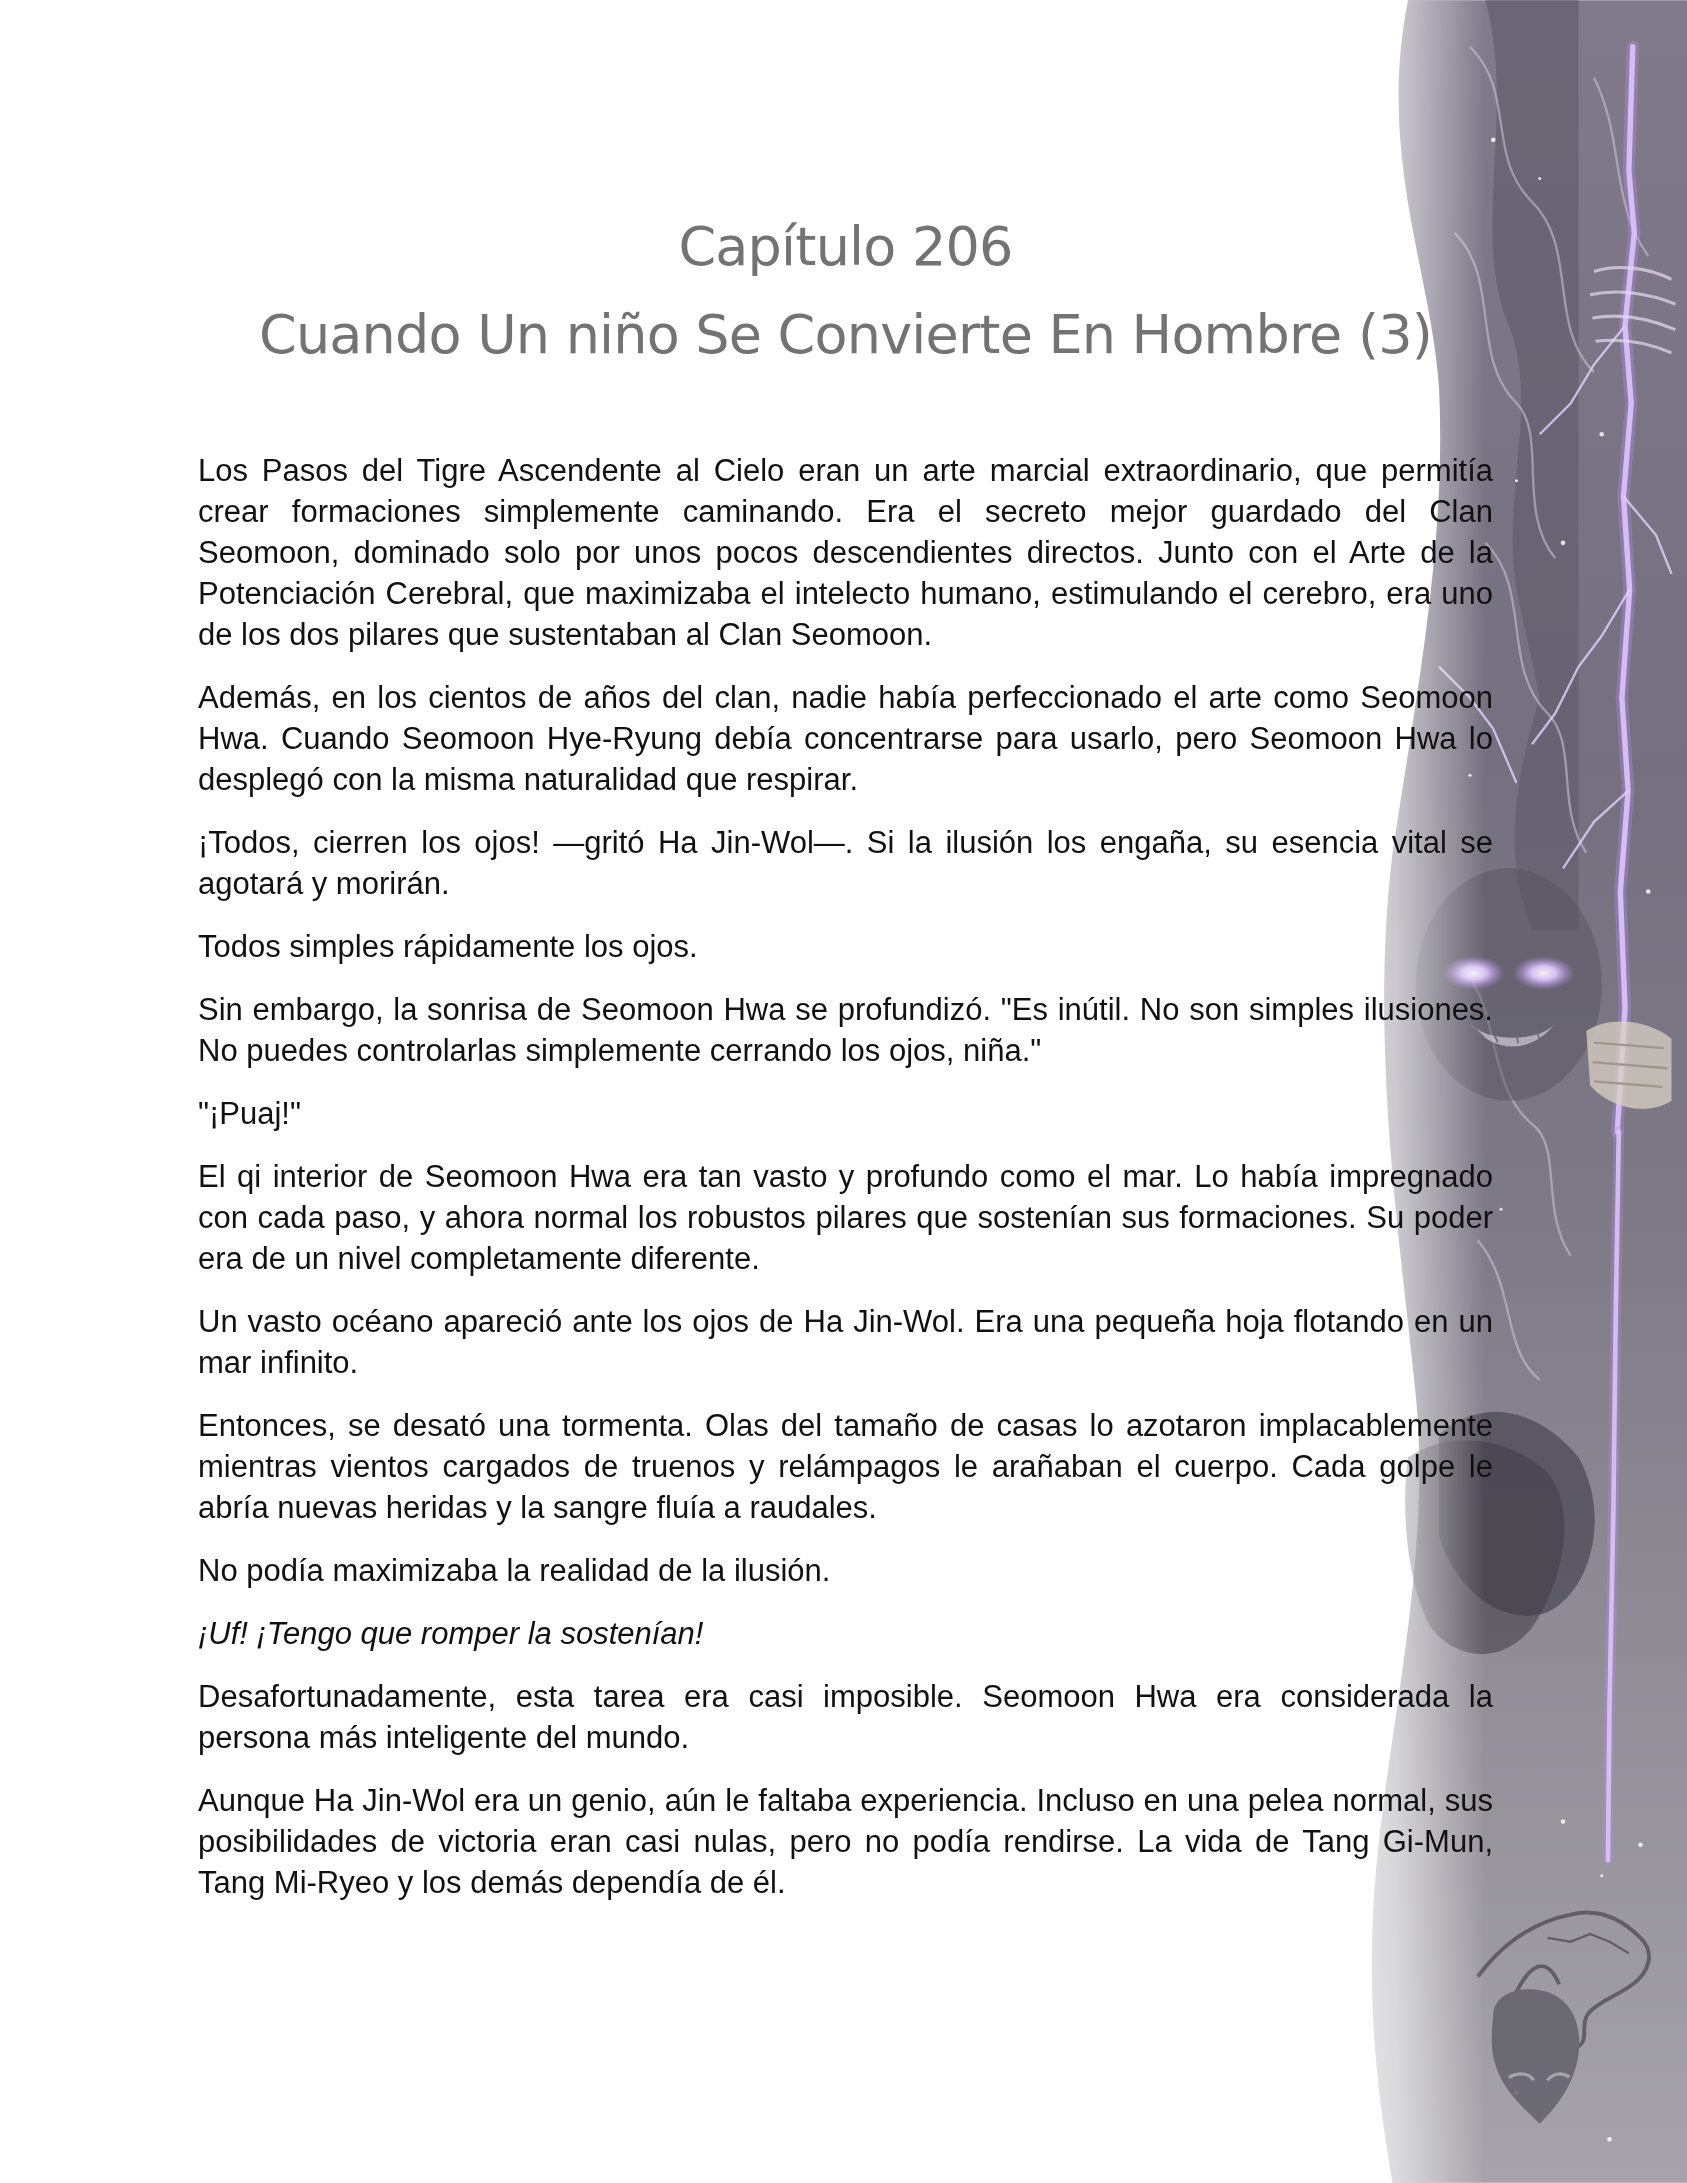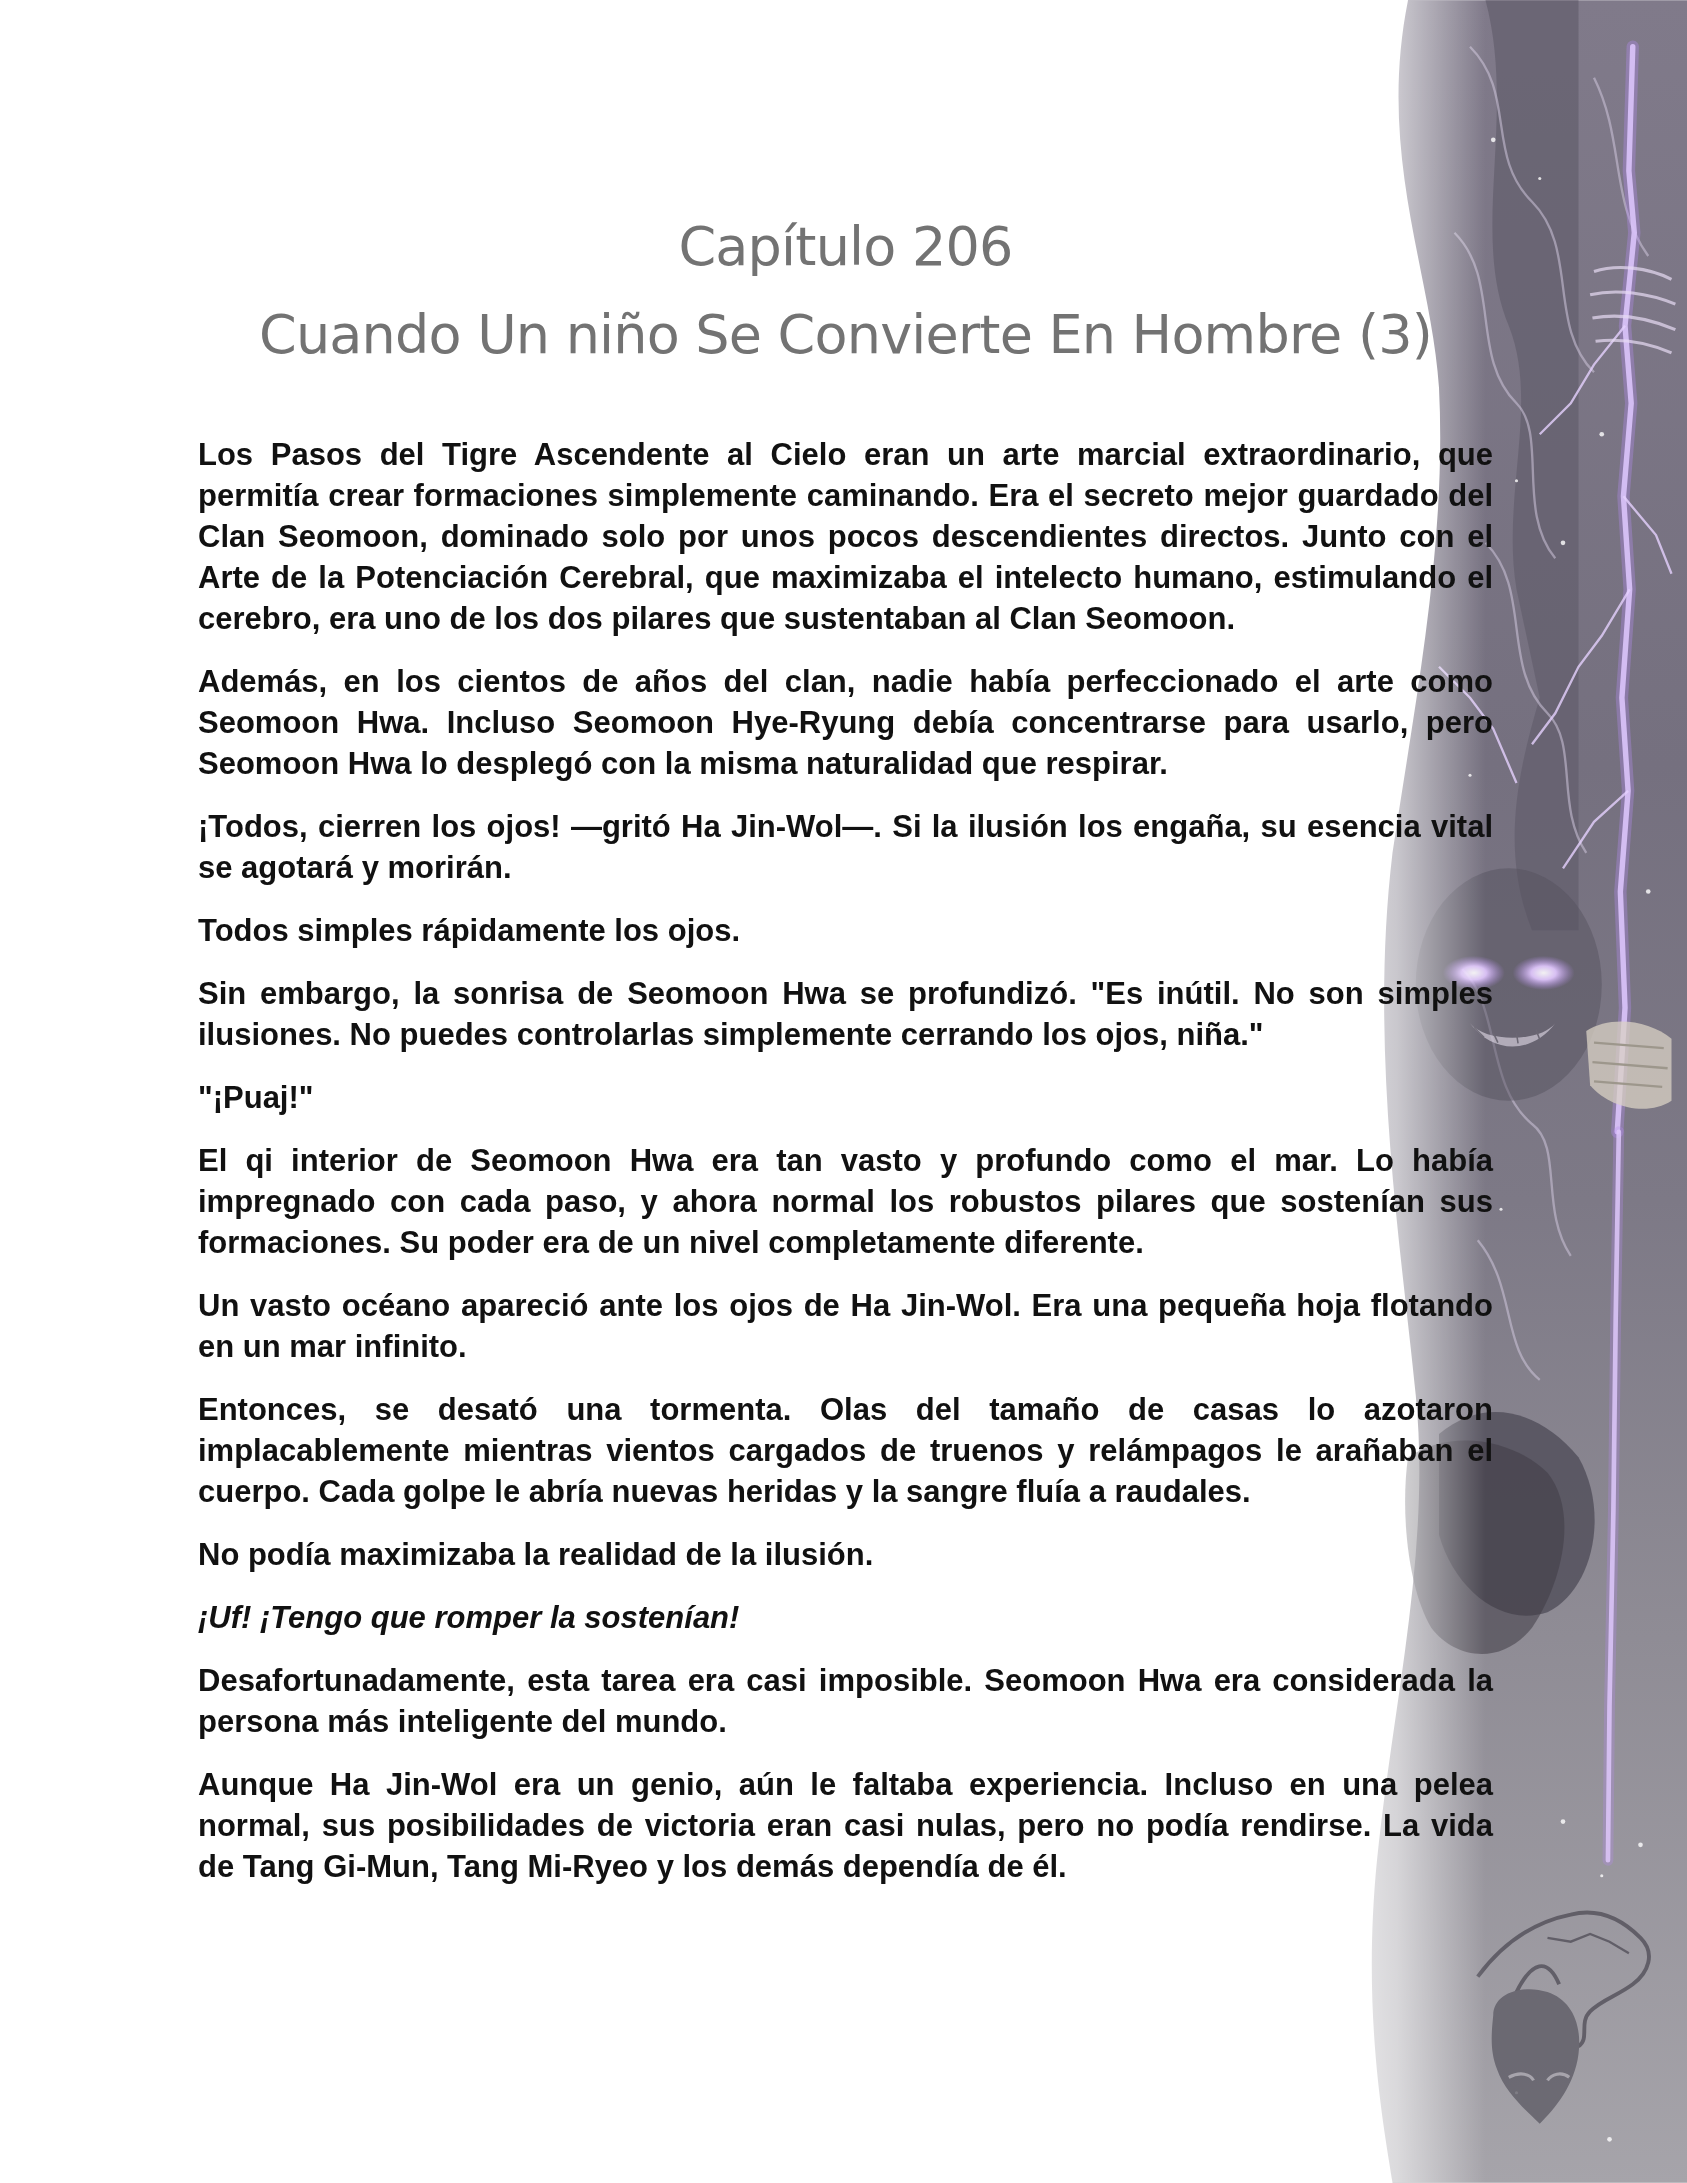"Los Pasos del Tigre Ascendente" .body-text { font-weight: bold -> none; top: 434px -> 450px }
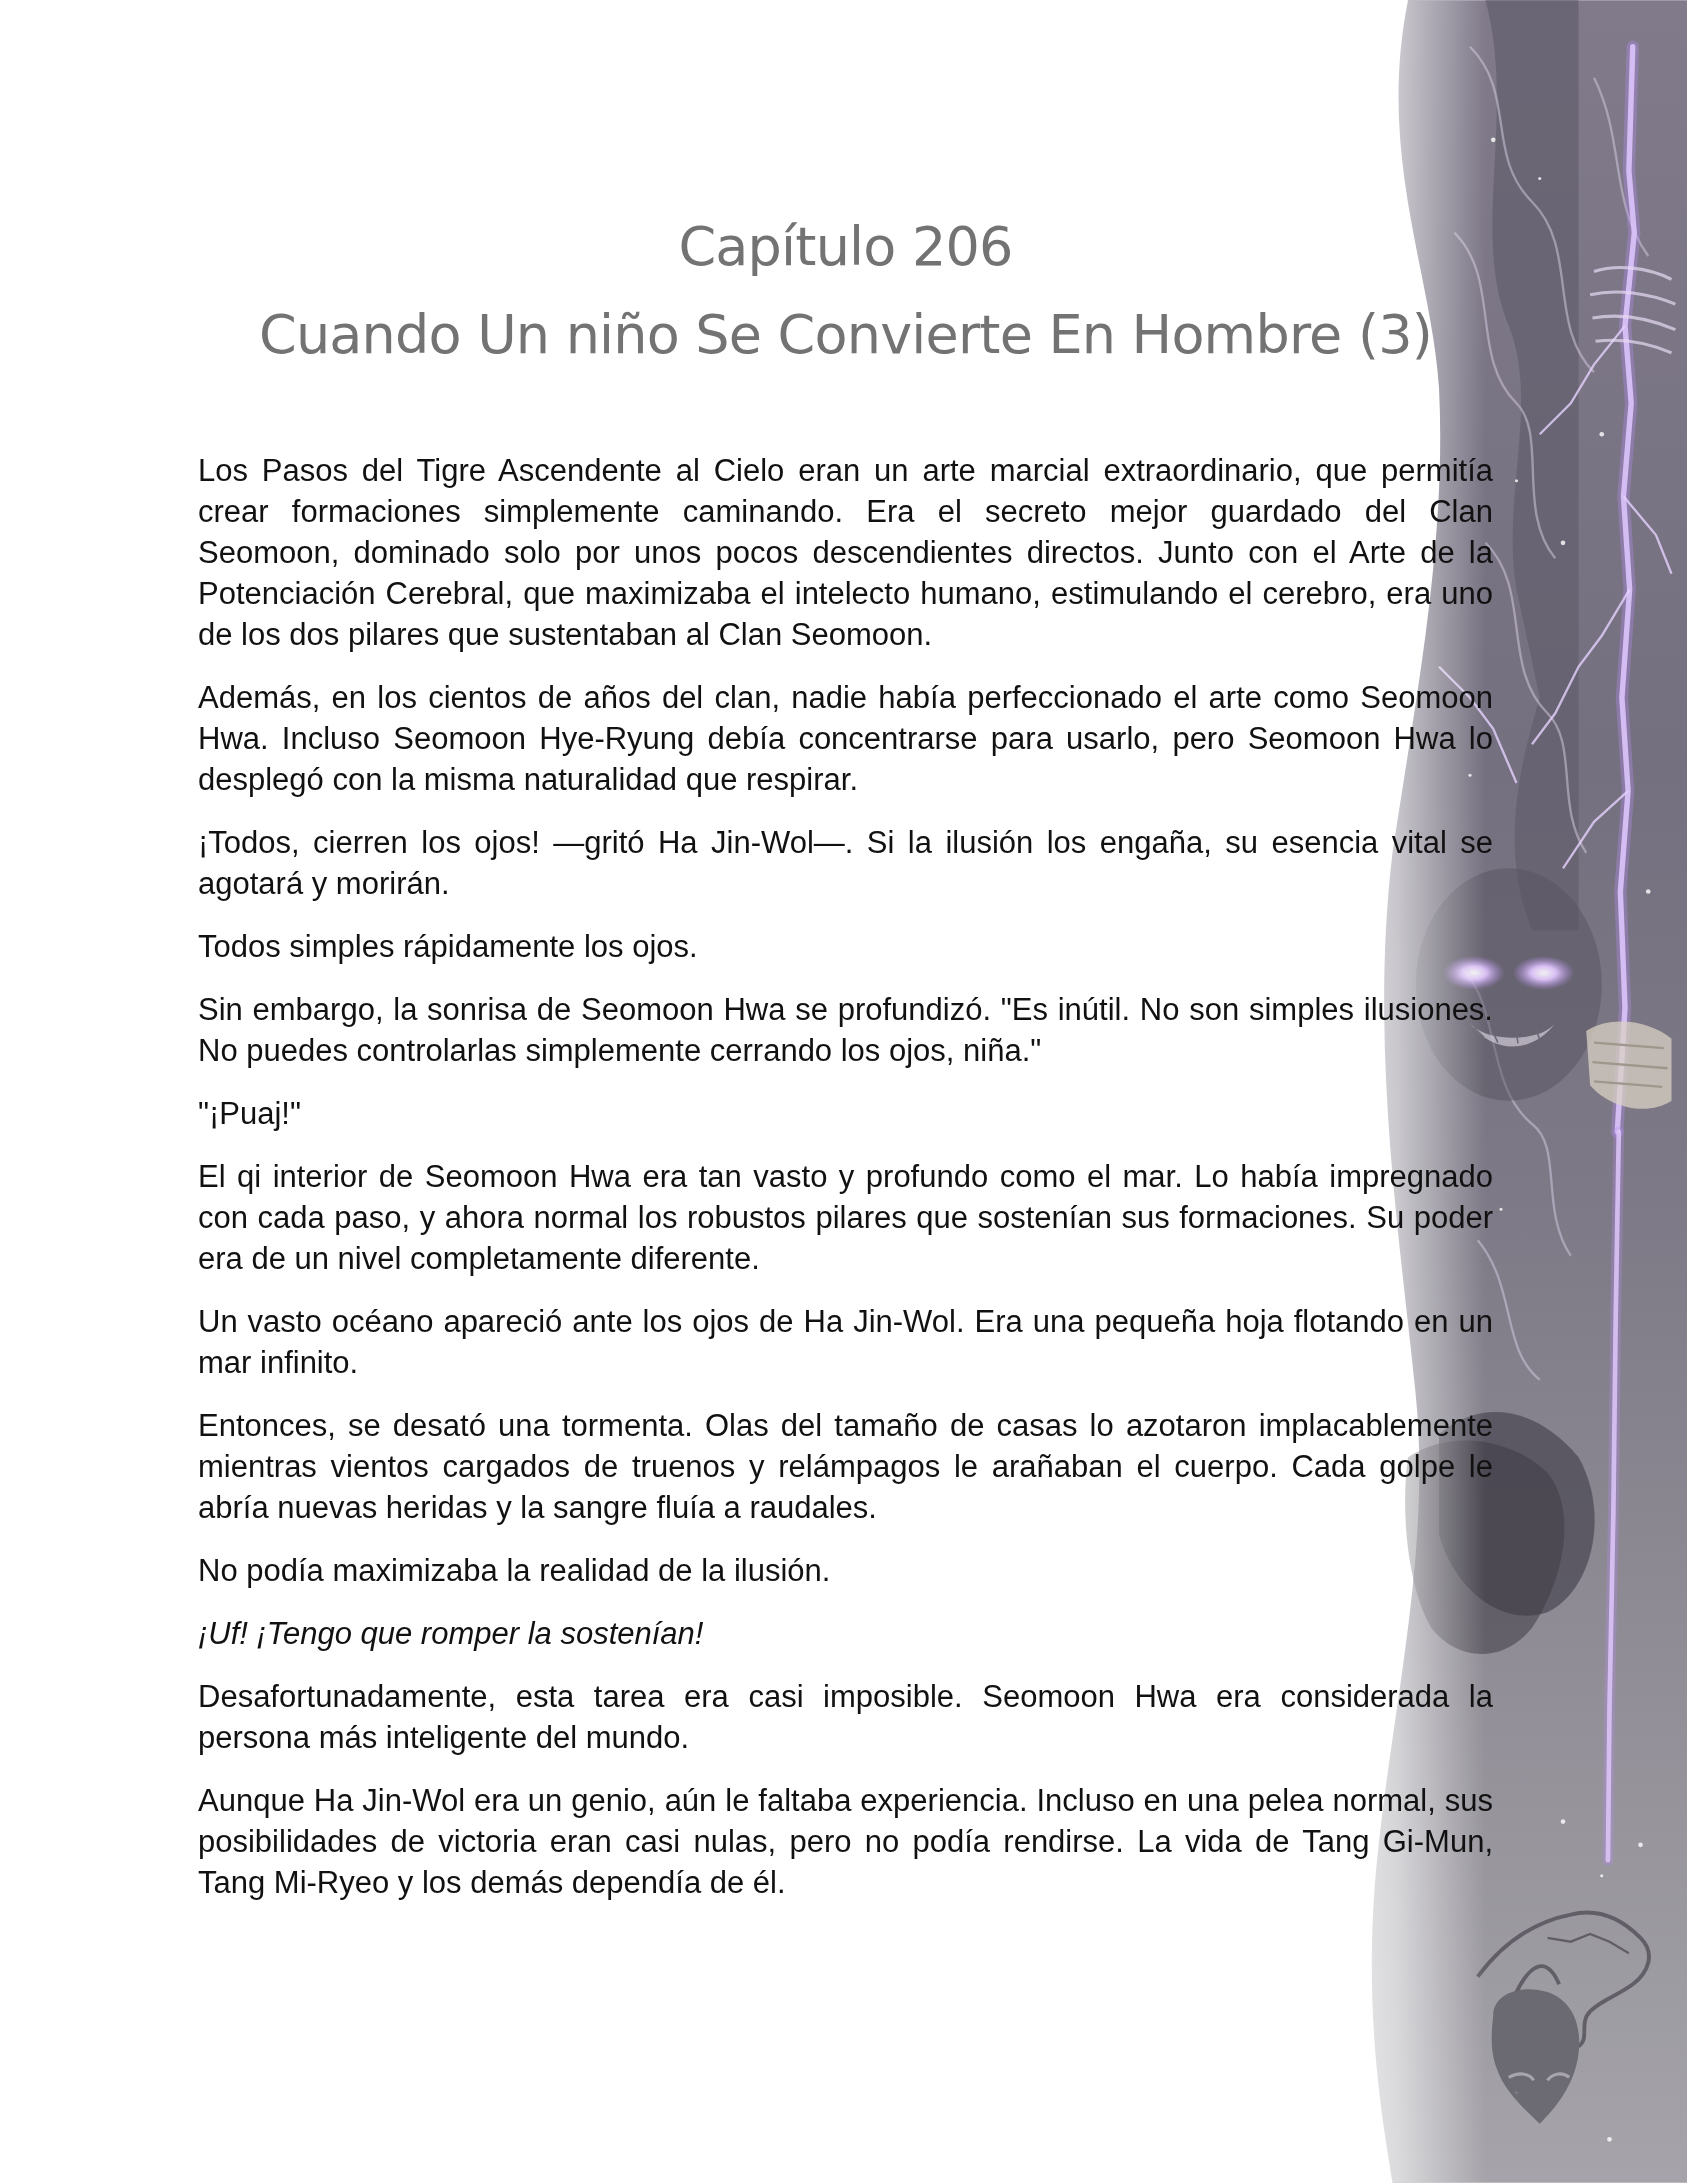"Además, en los cientos de" p { text: Incluso -> Cuando }
